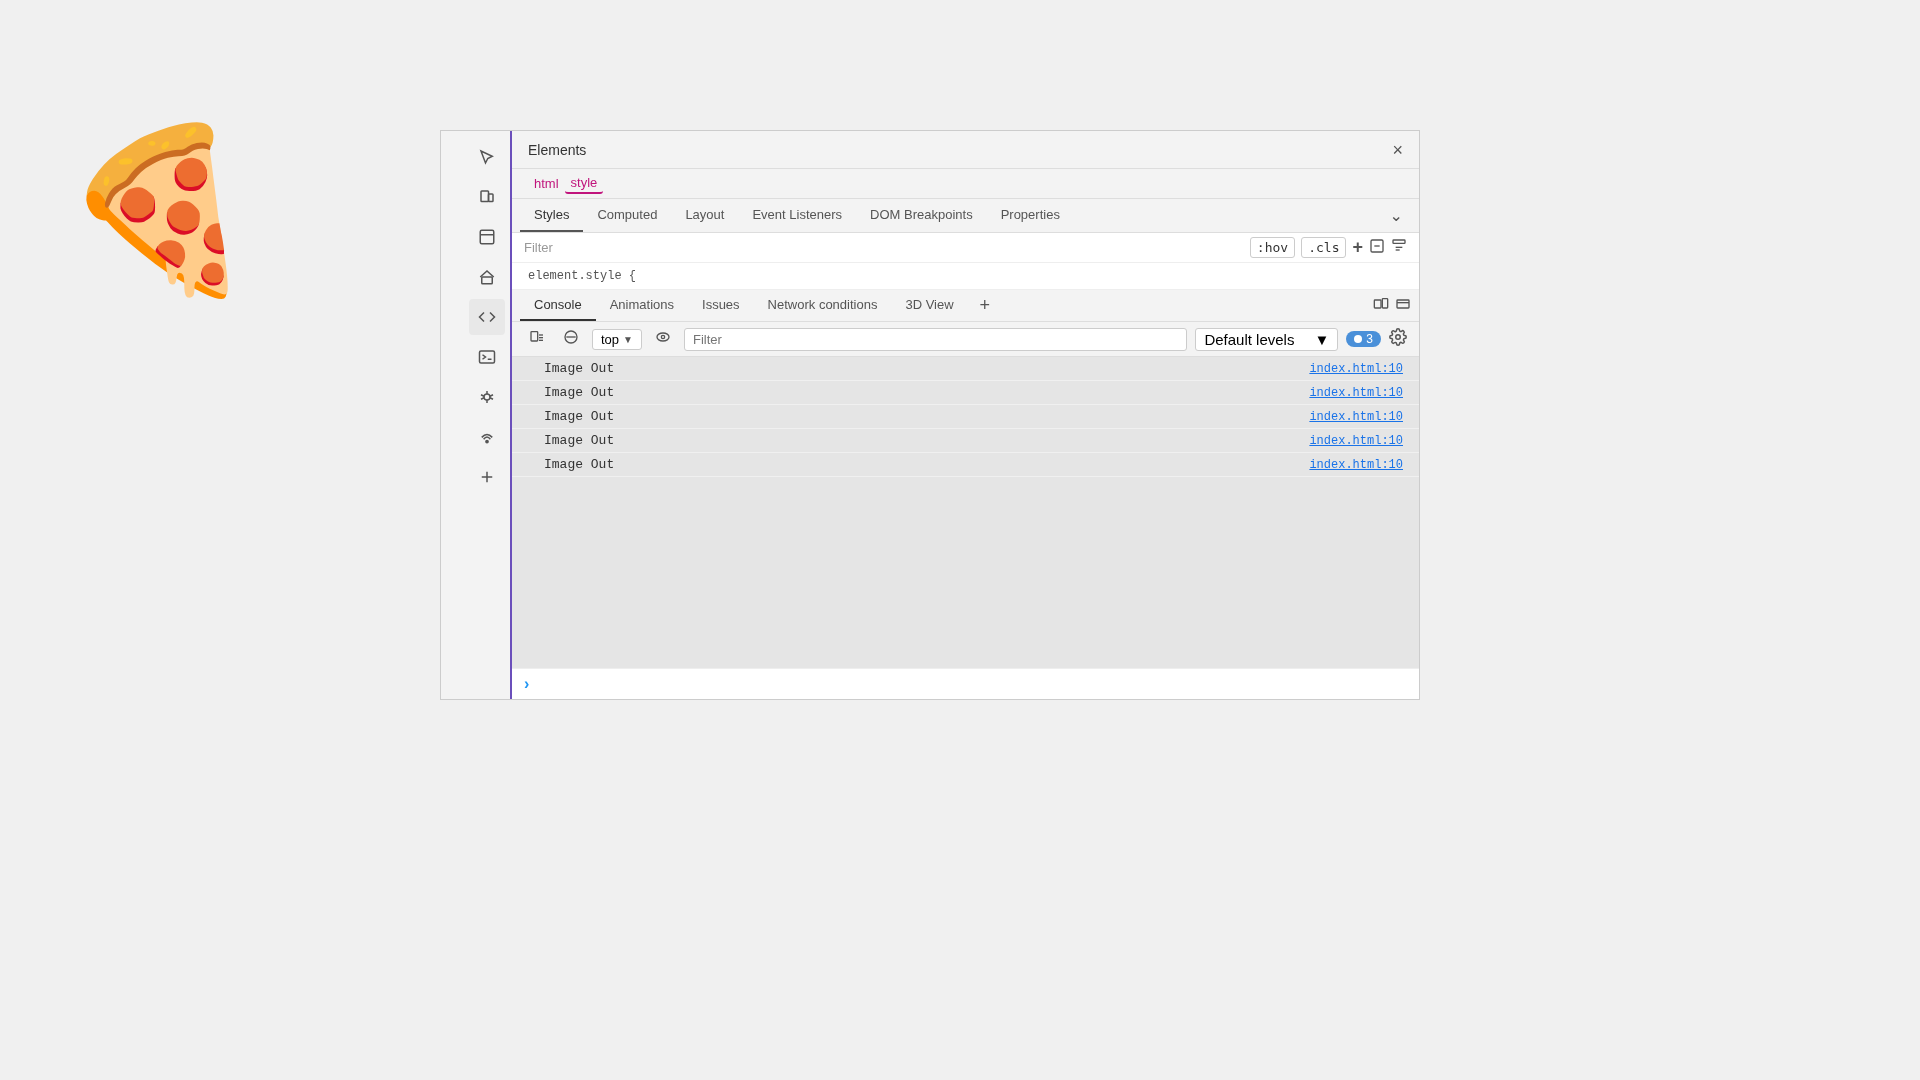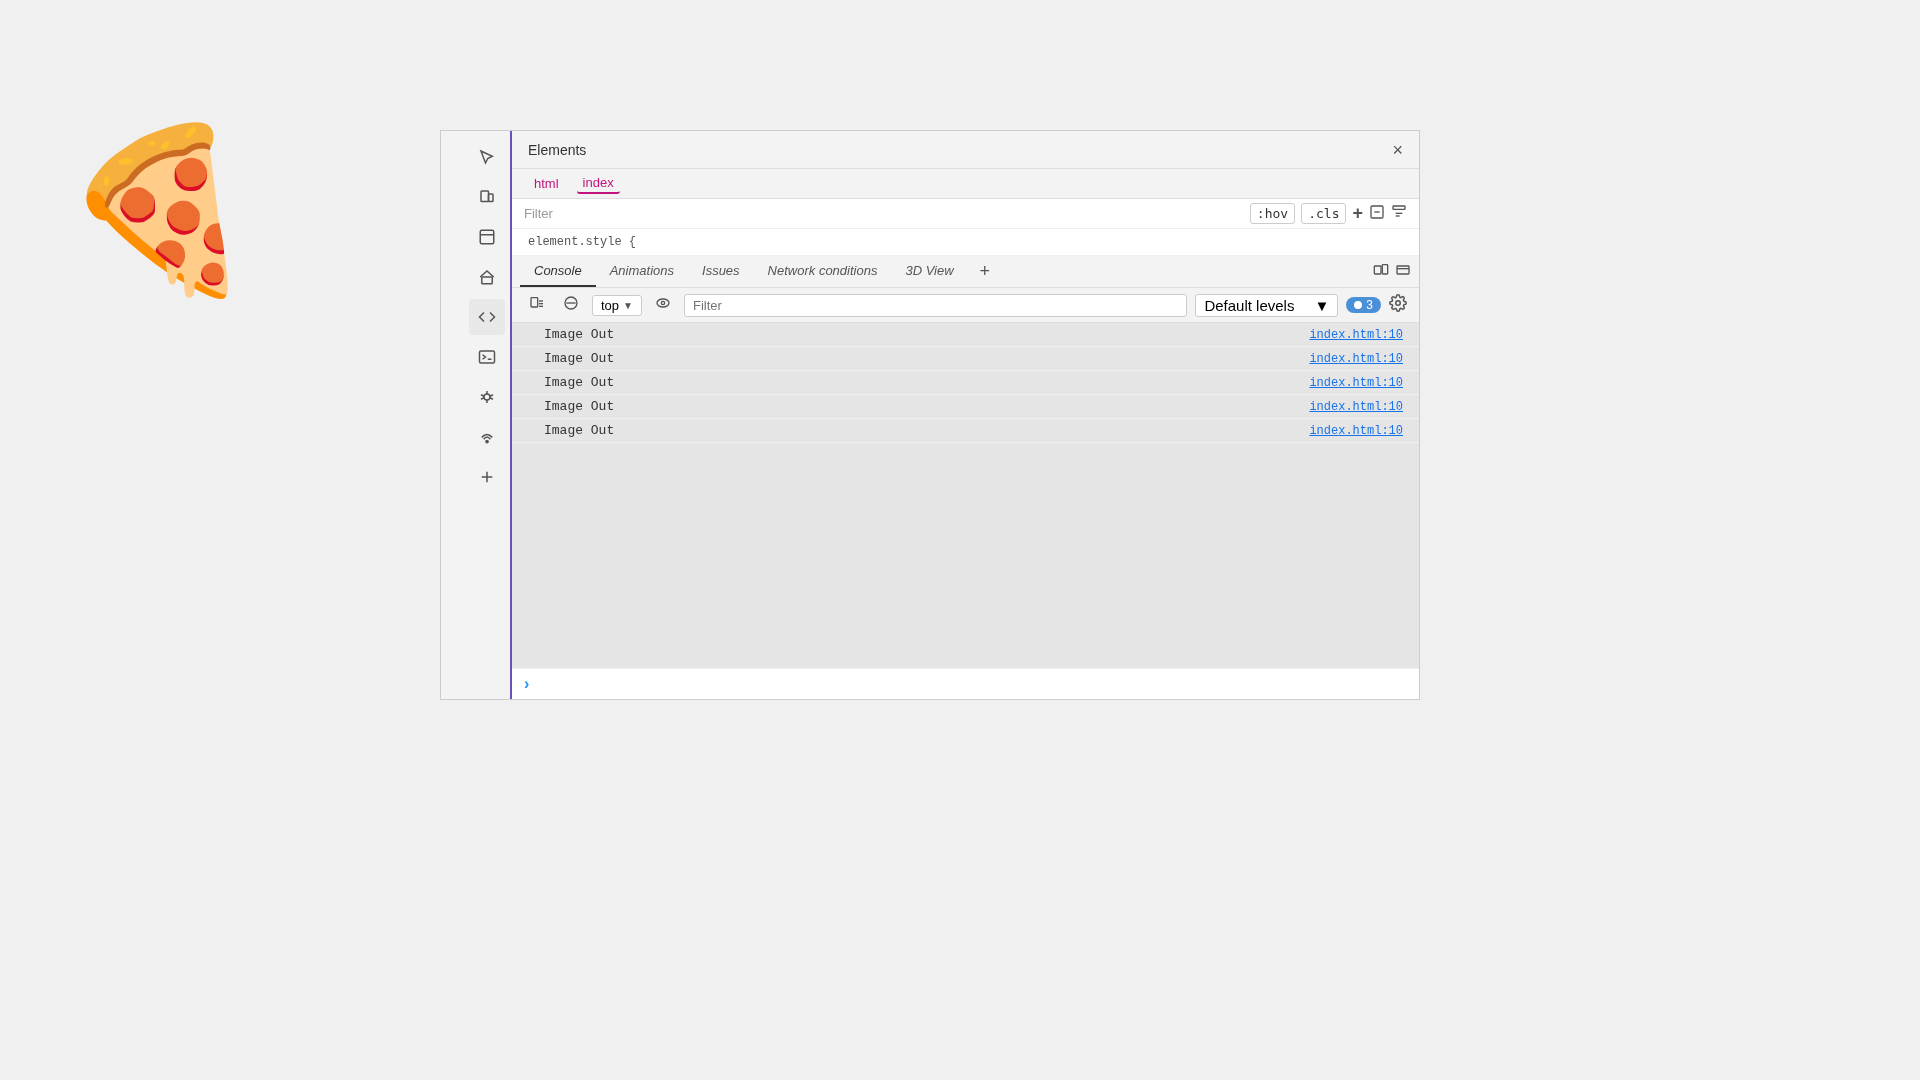"html" .breadcrumb-bar { gap: 12px -> 0 }
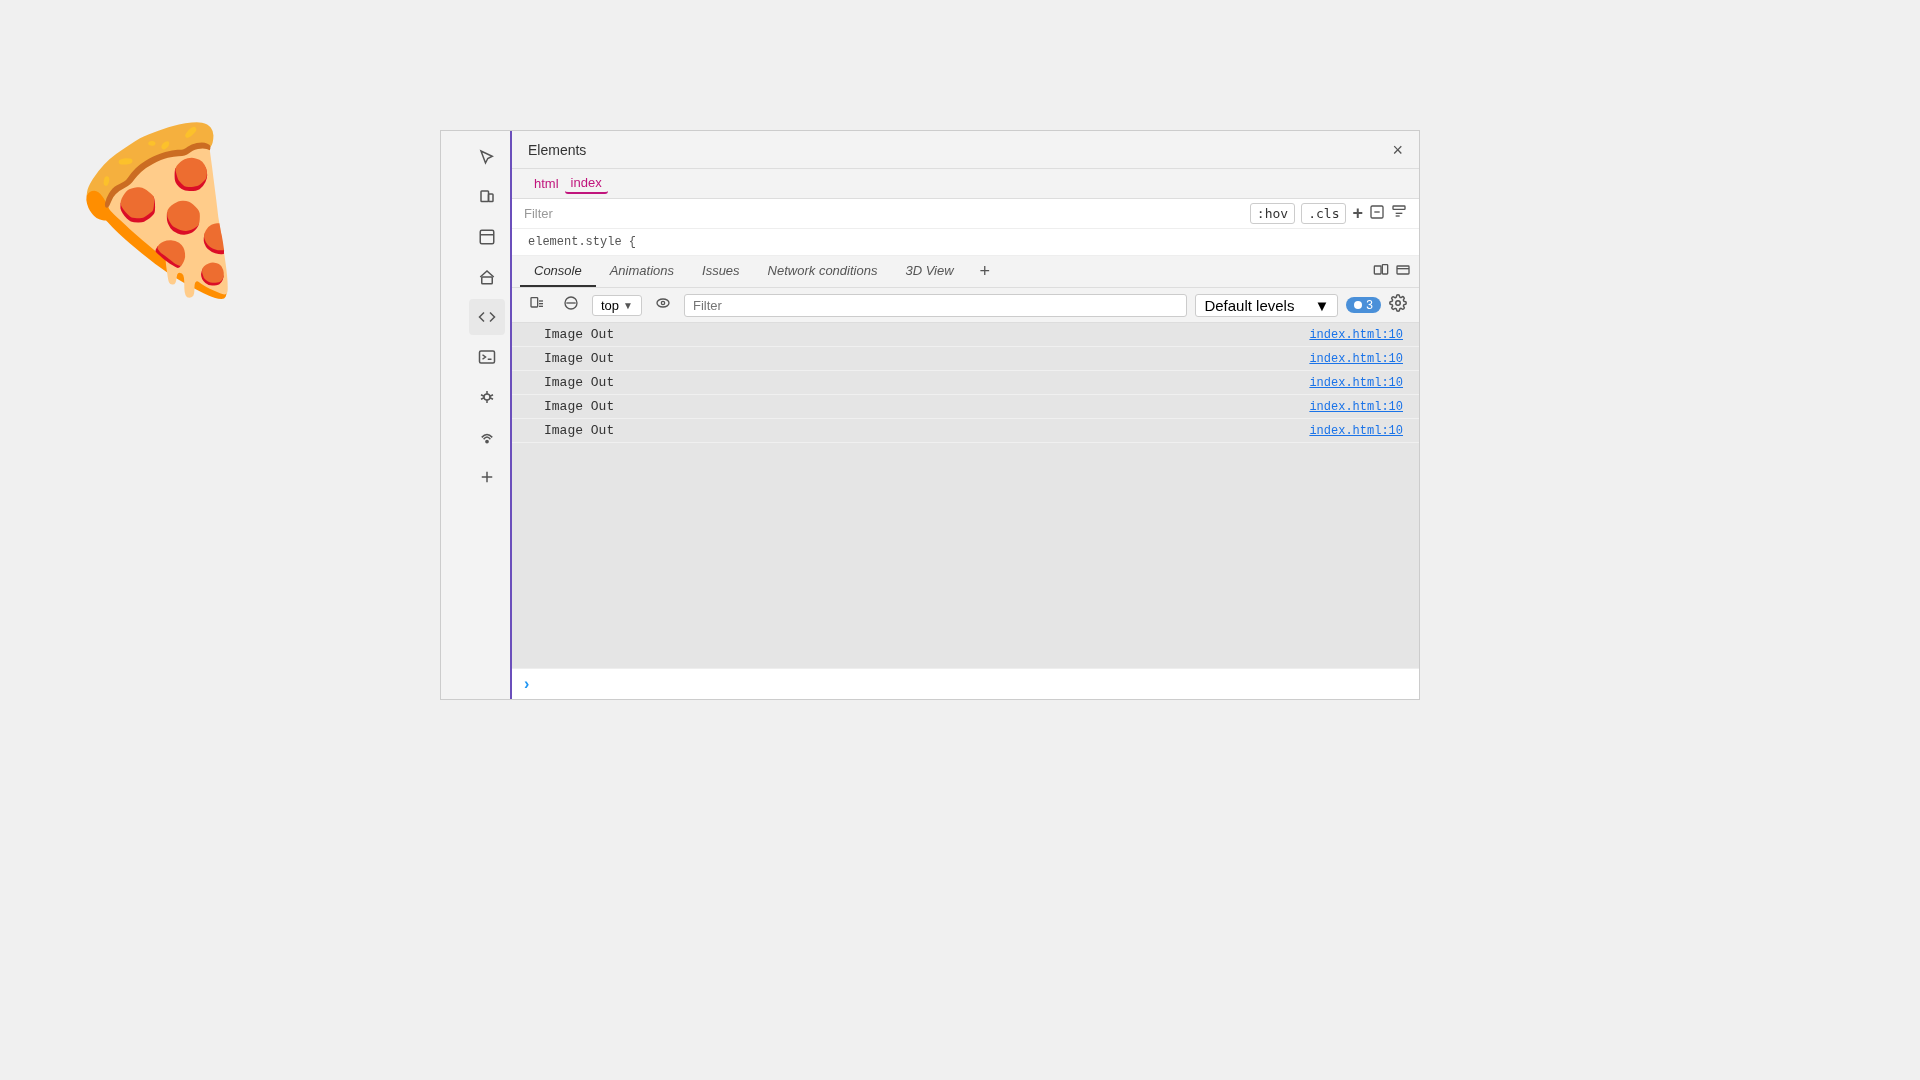"index" span.breadcrumb-item { text: index -> style }
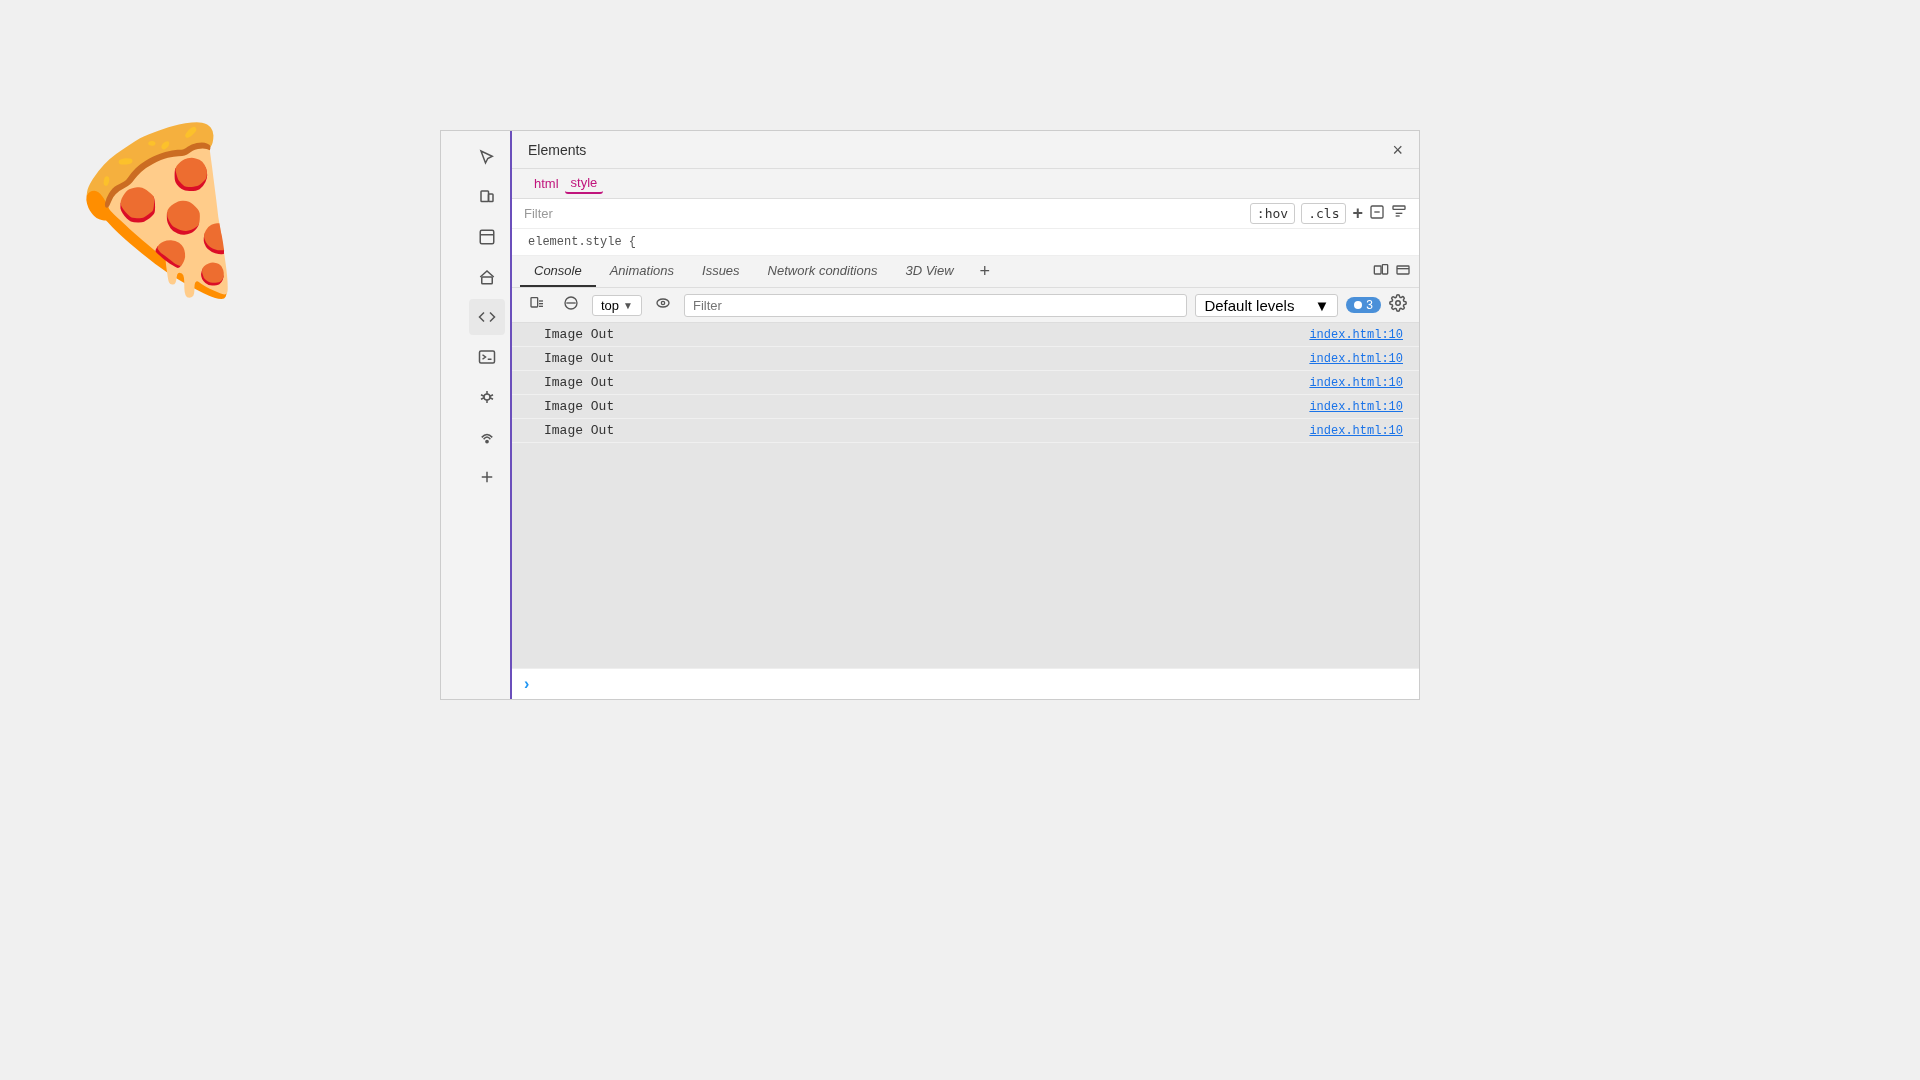"Styles" div.tabs-row { html: none -> <div> <div>Styles</div> <div>Computed</div> <div>Layout</div> <div>Event Listeners</div> <div>DOM Breakpoints</div> <div>Properties</div> <span>⌄</span> </div> }
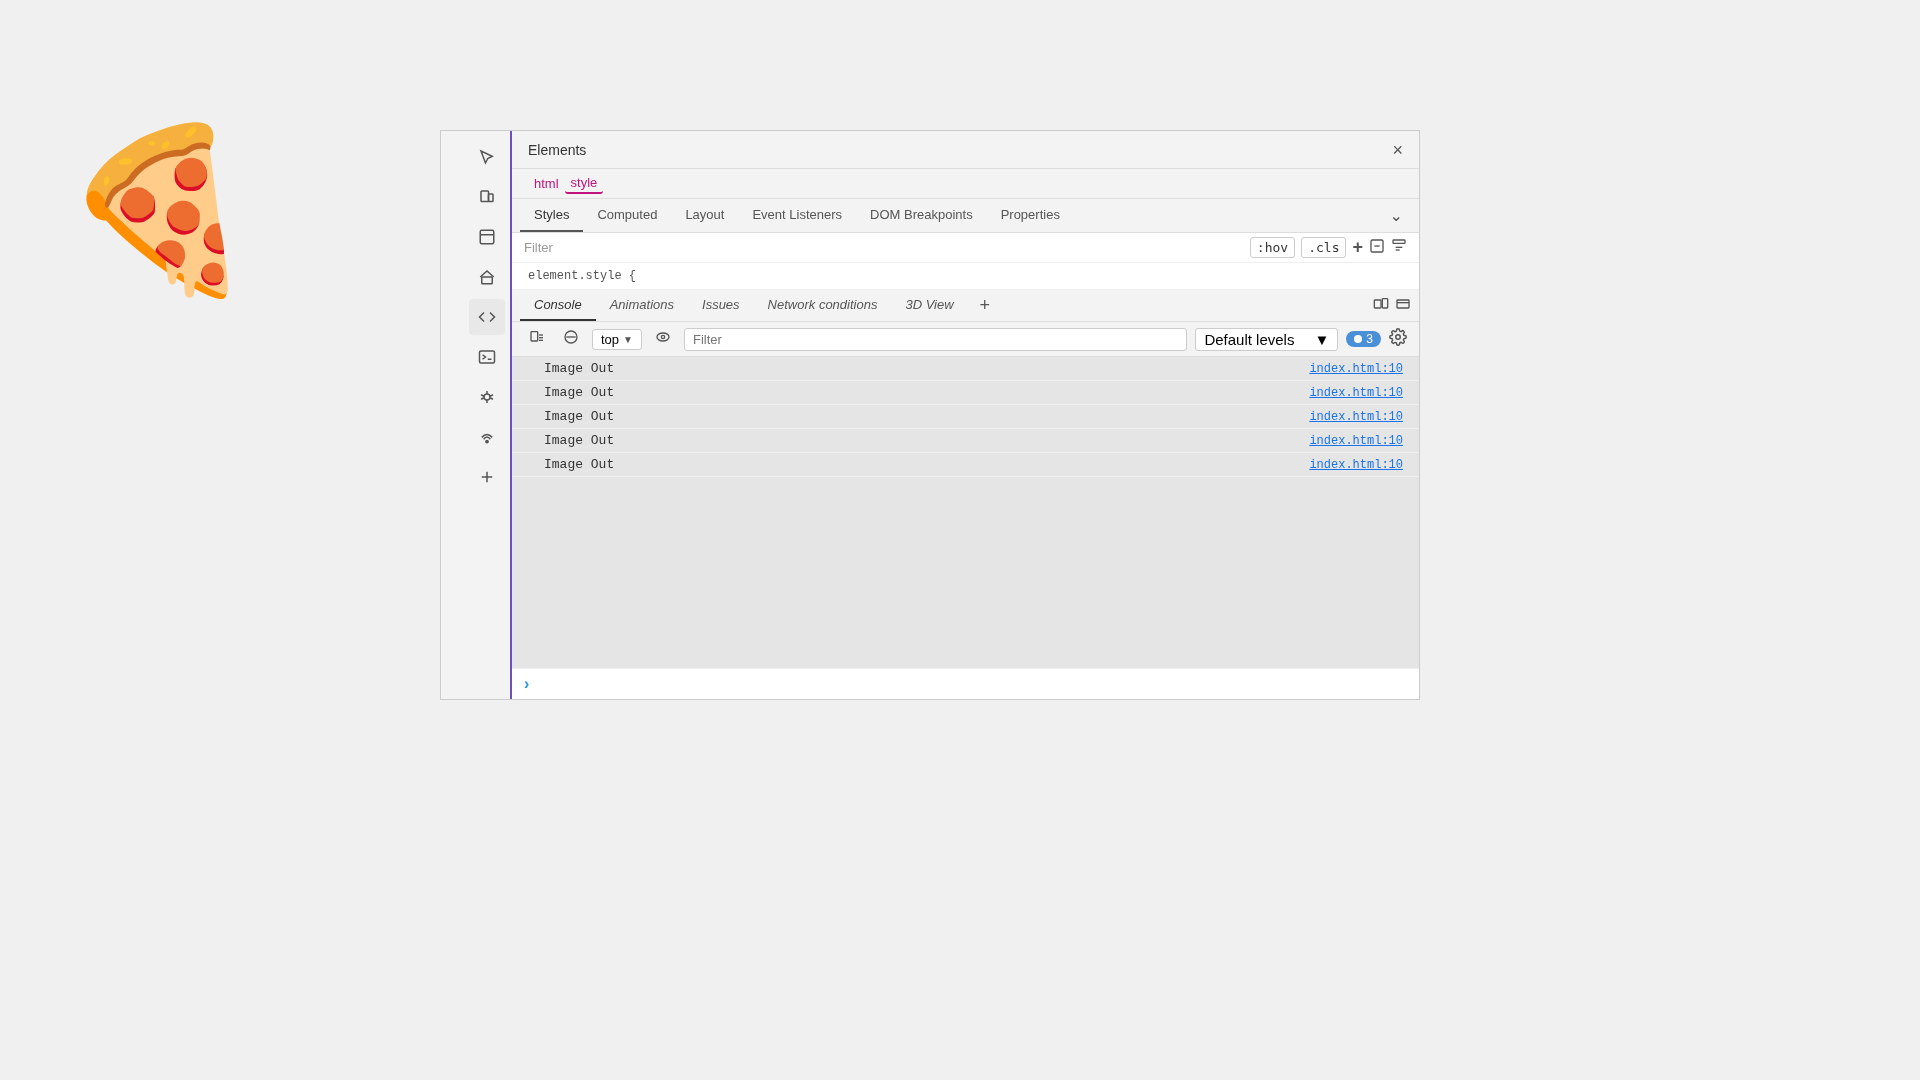"Console" .console-tab { font-style: italic -> none }
